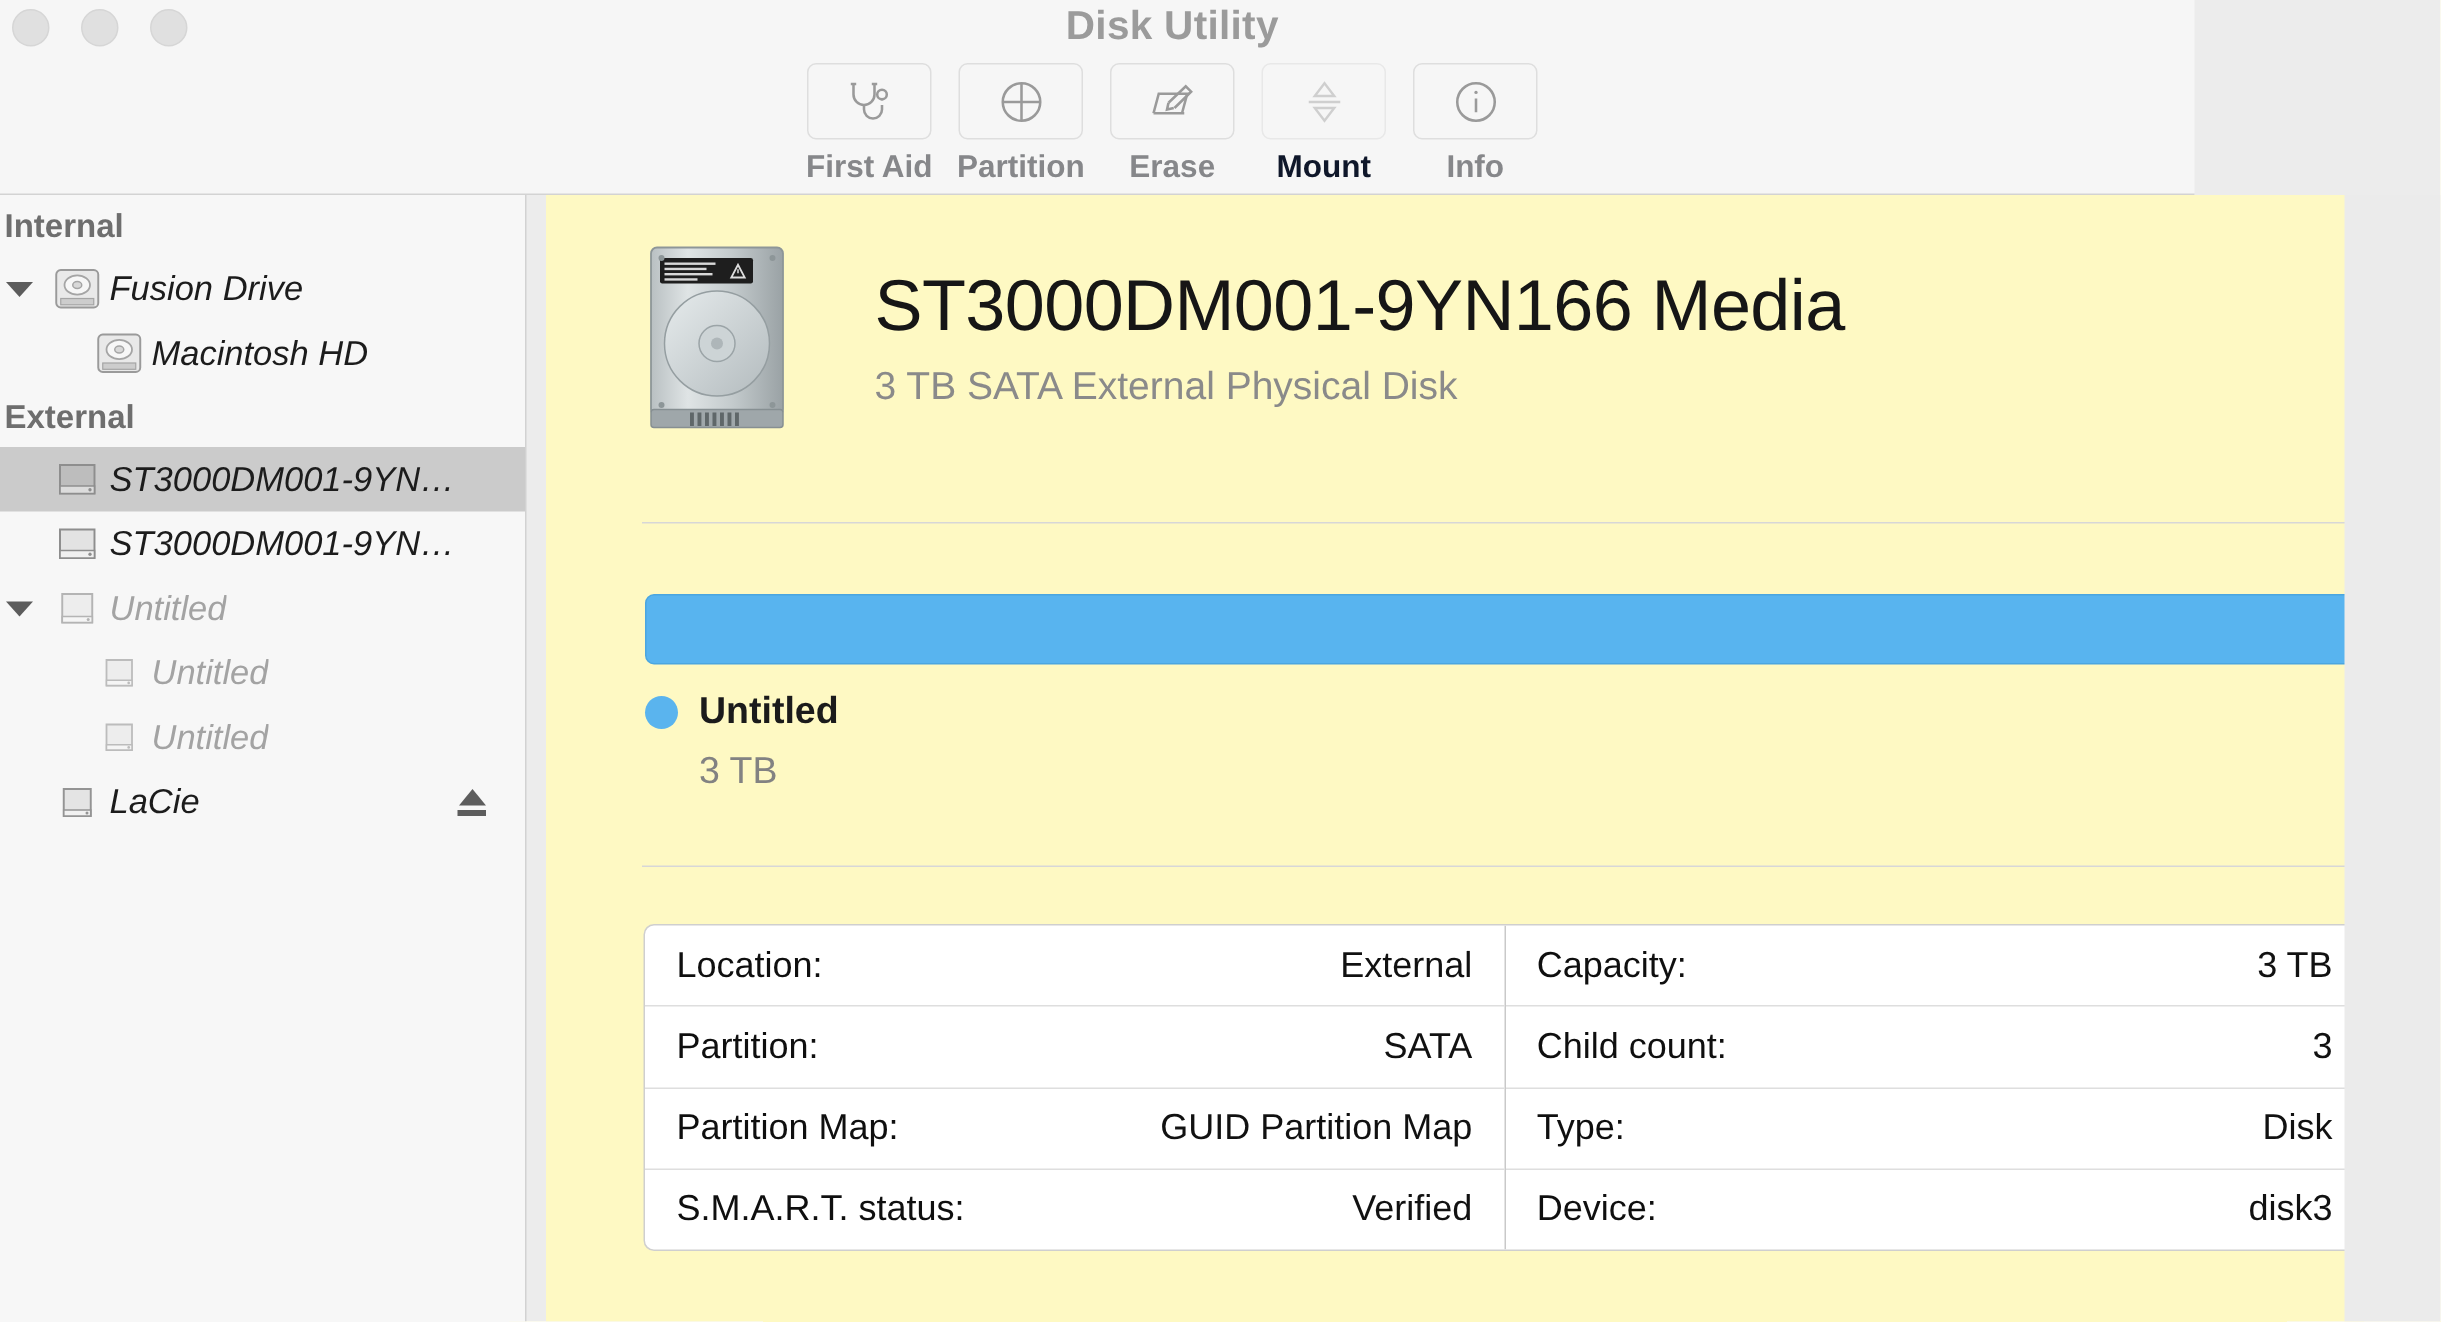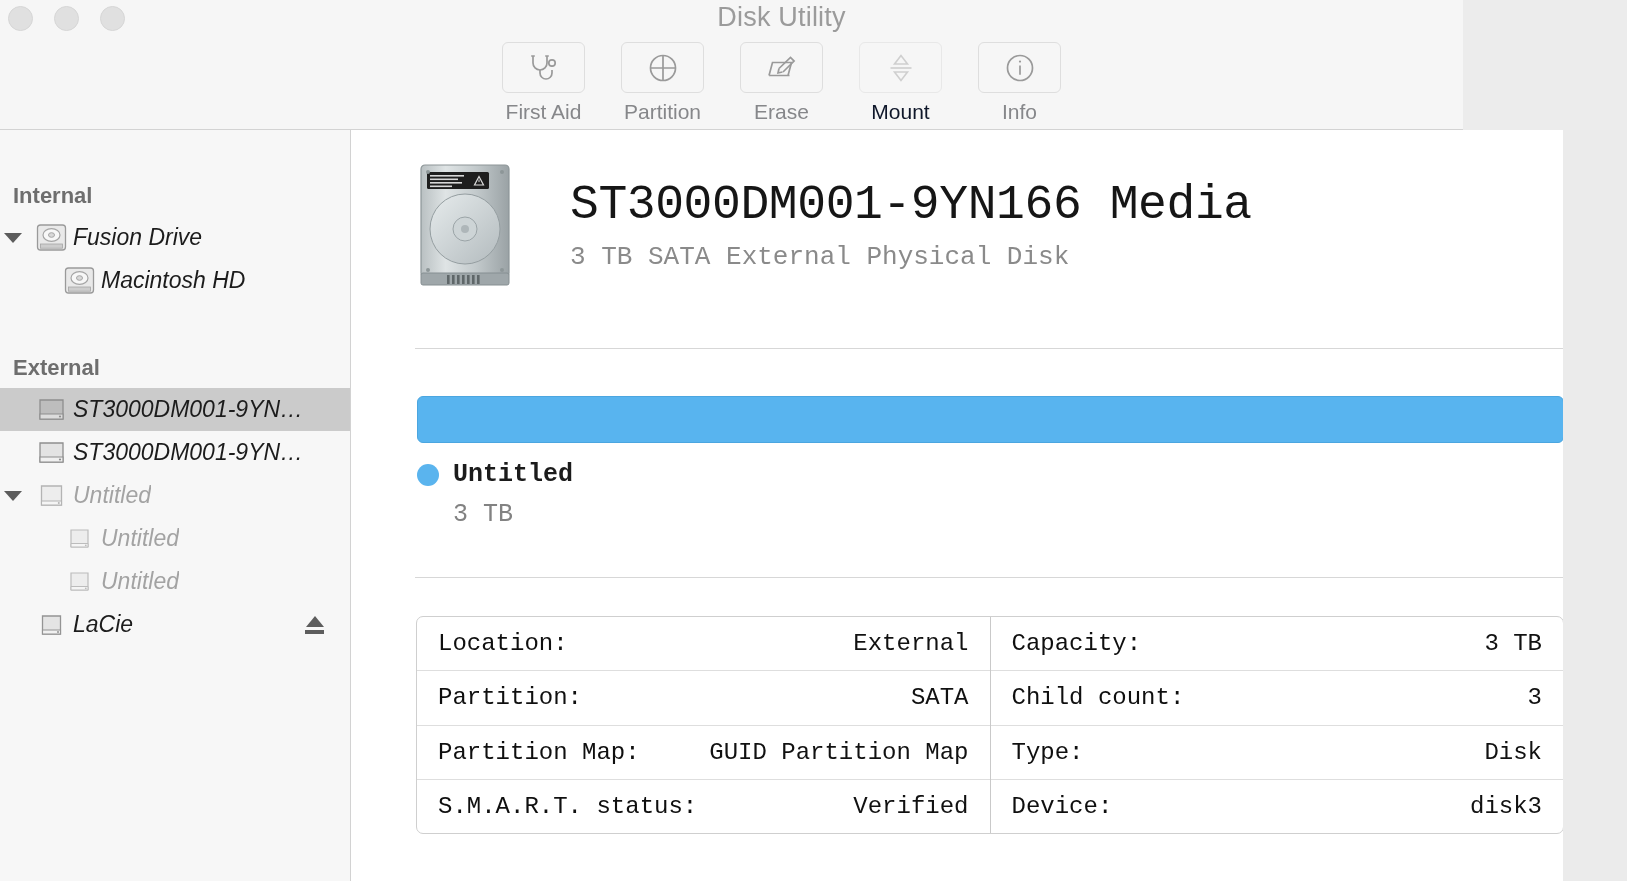"Disk Utility" .titlebar { font-weight: none -> bold }
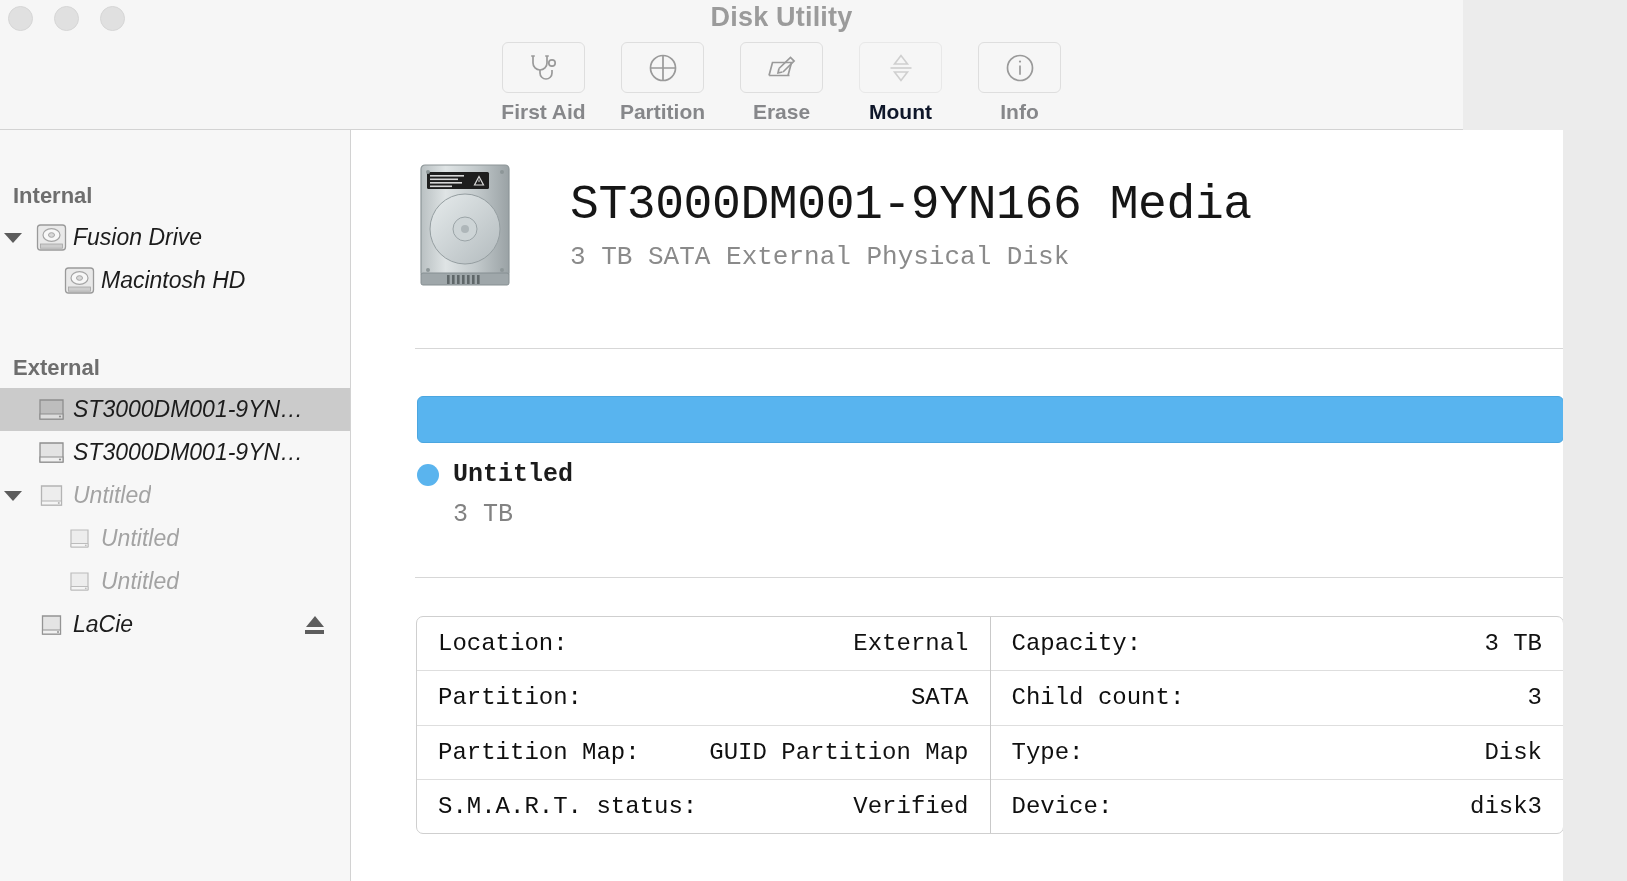"First Aid" .toolbar { gap: 36px -> 18px }
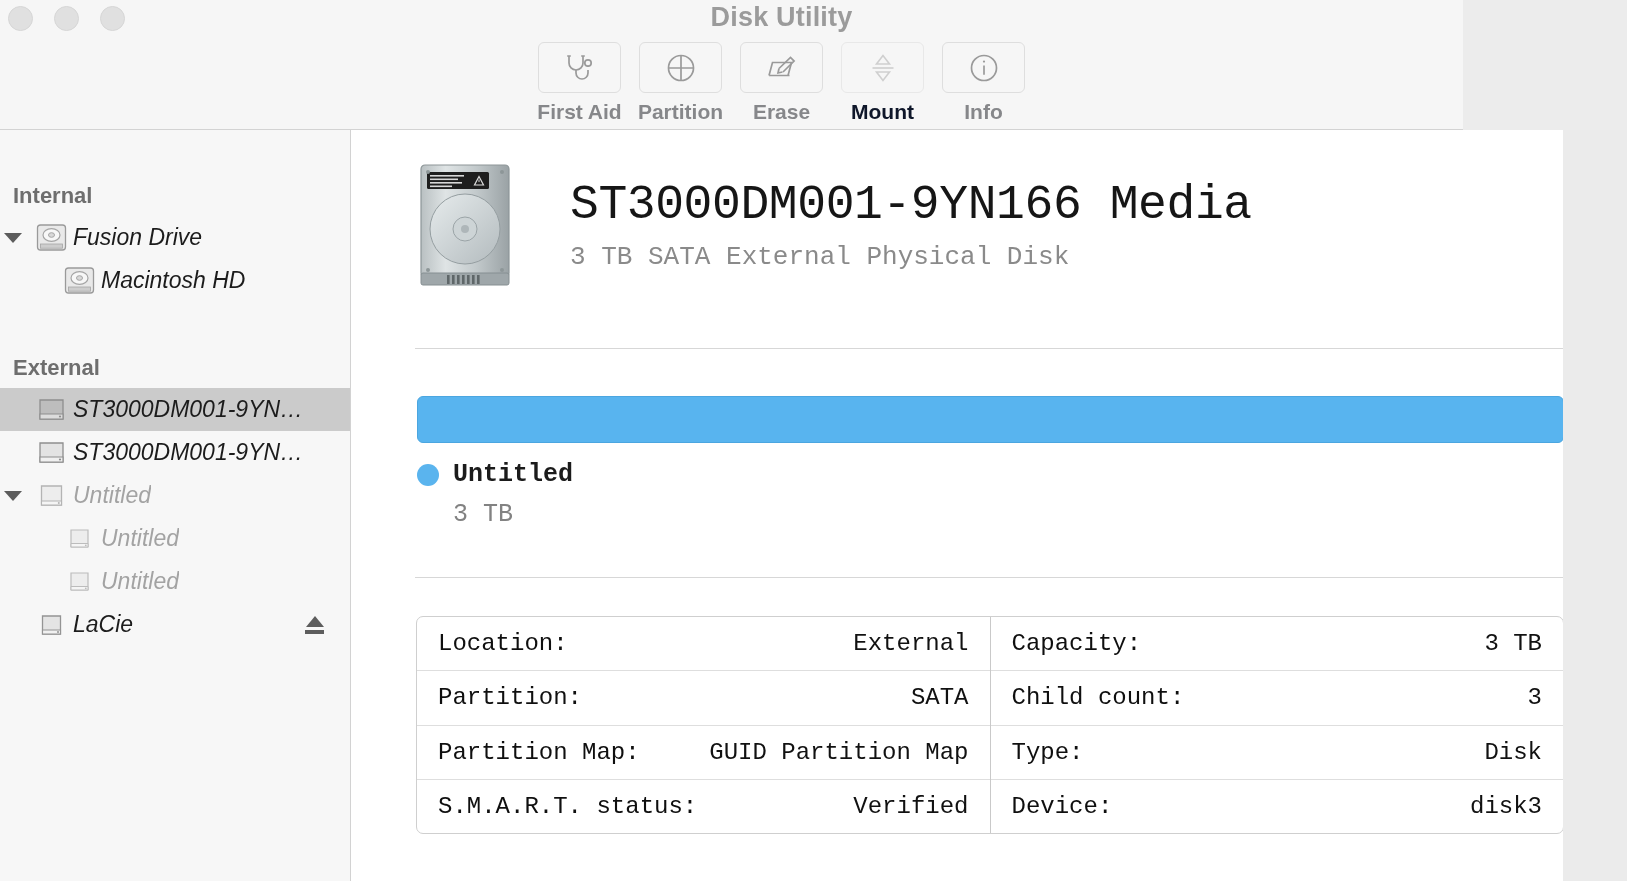"Internal" .sb-header { margin-top: 45px -> none; padding-left: 13px -> 3px }
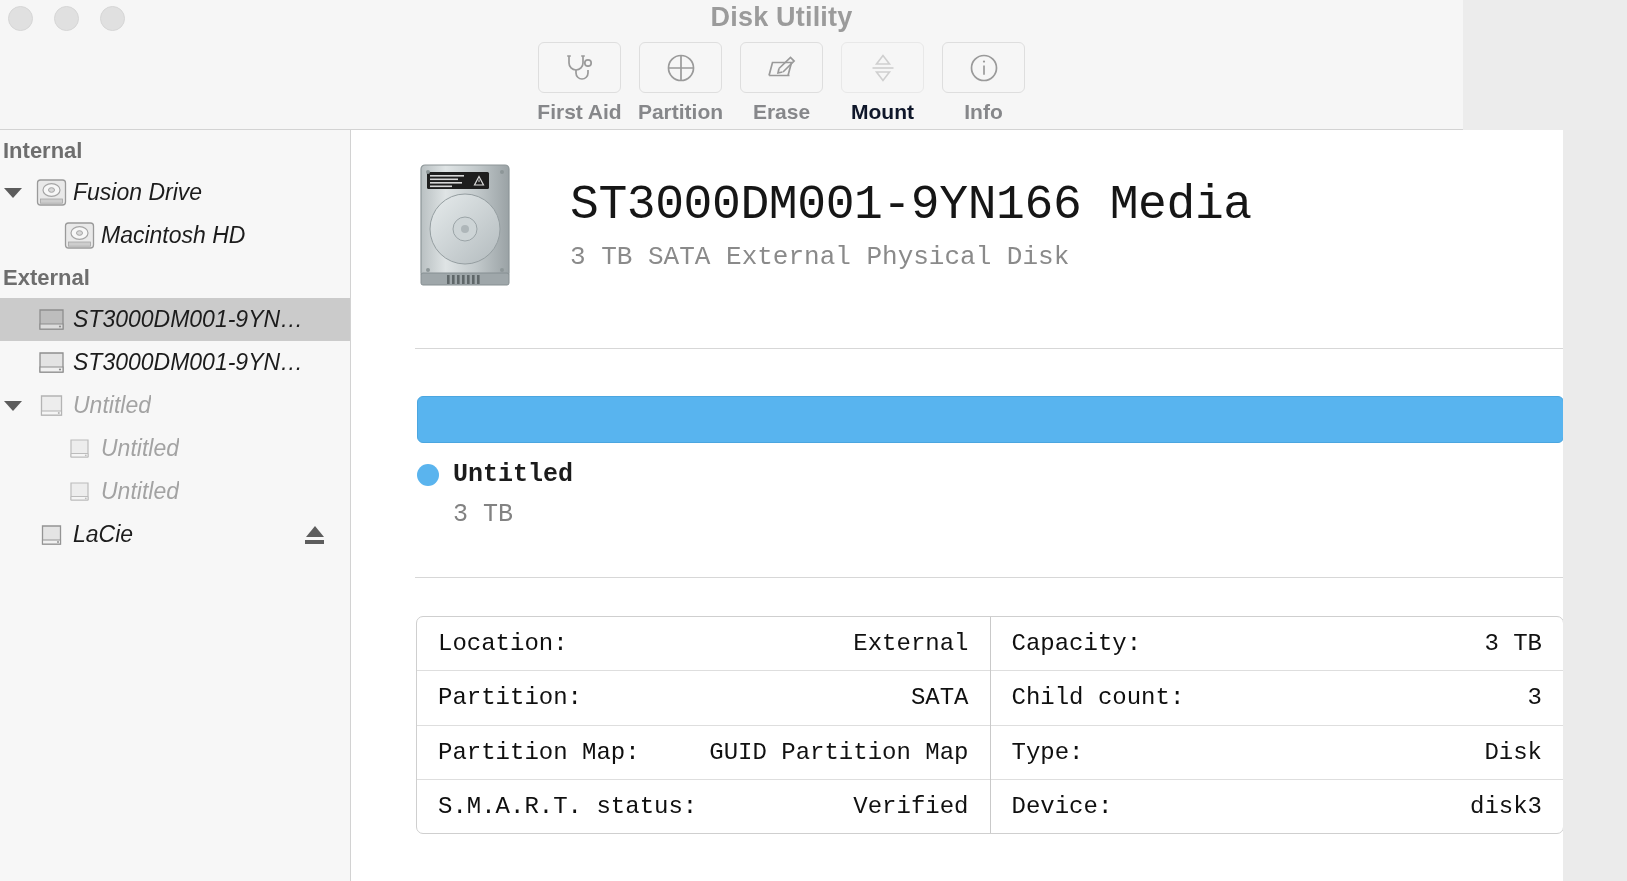"ST3000DM001-9YN166 Media" .main { background: #ffffff -> #fef9c3; font-family: Liberation Mono, monospace -> none; left: 351px -> 364px }
